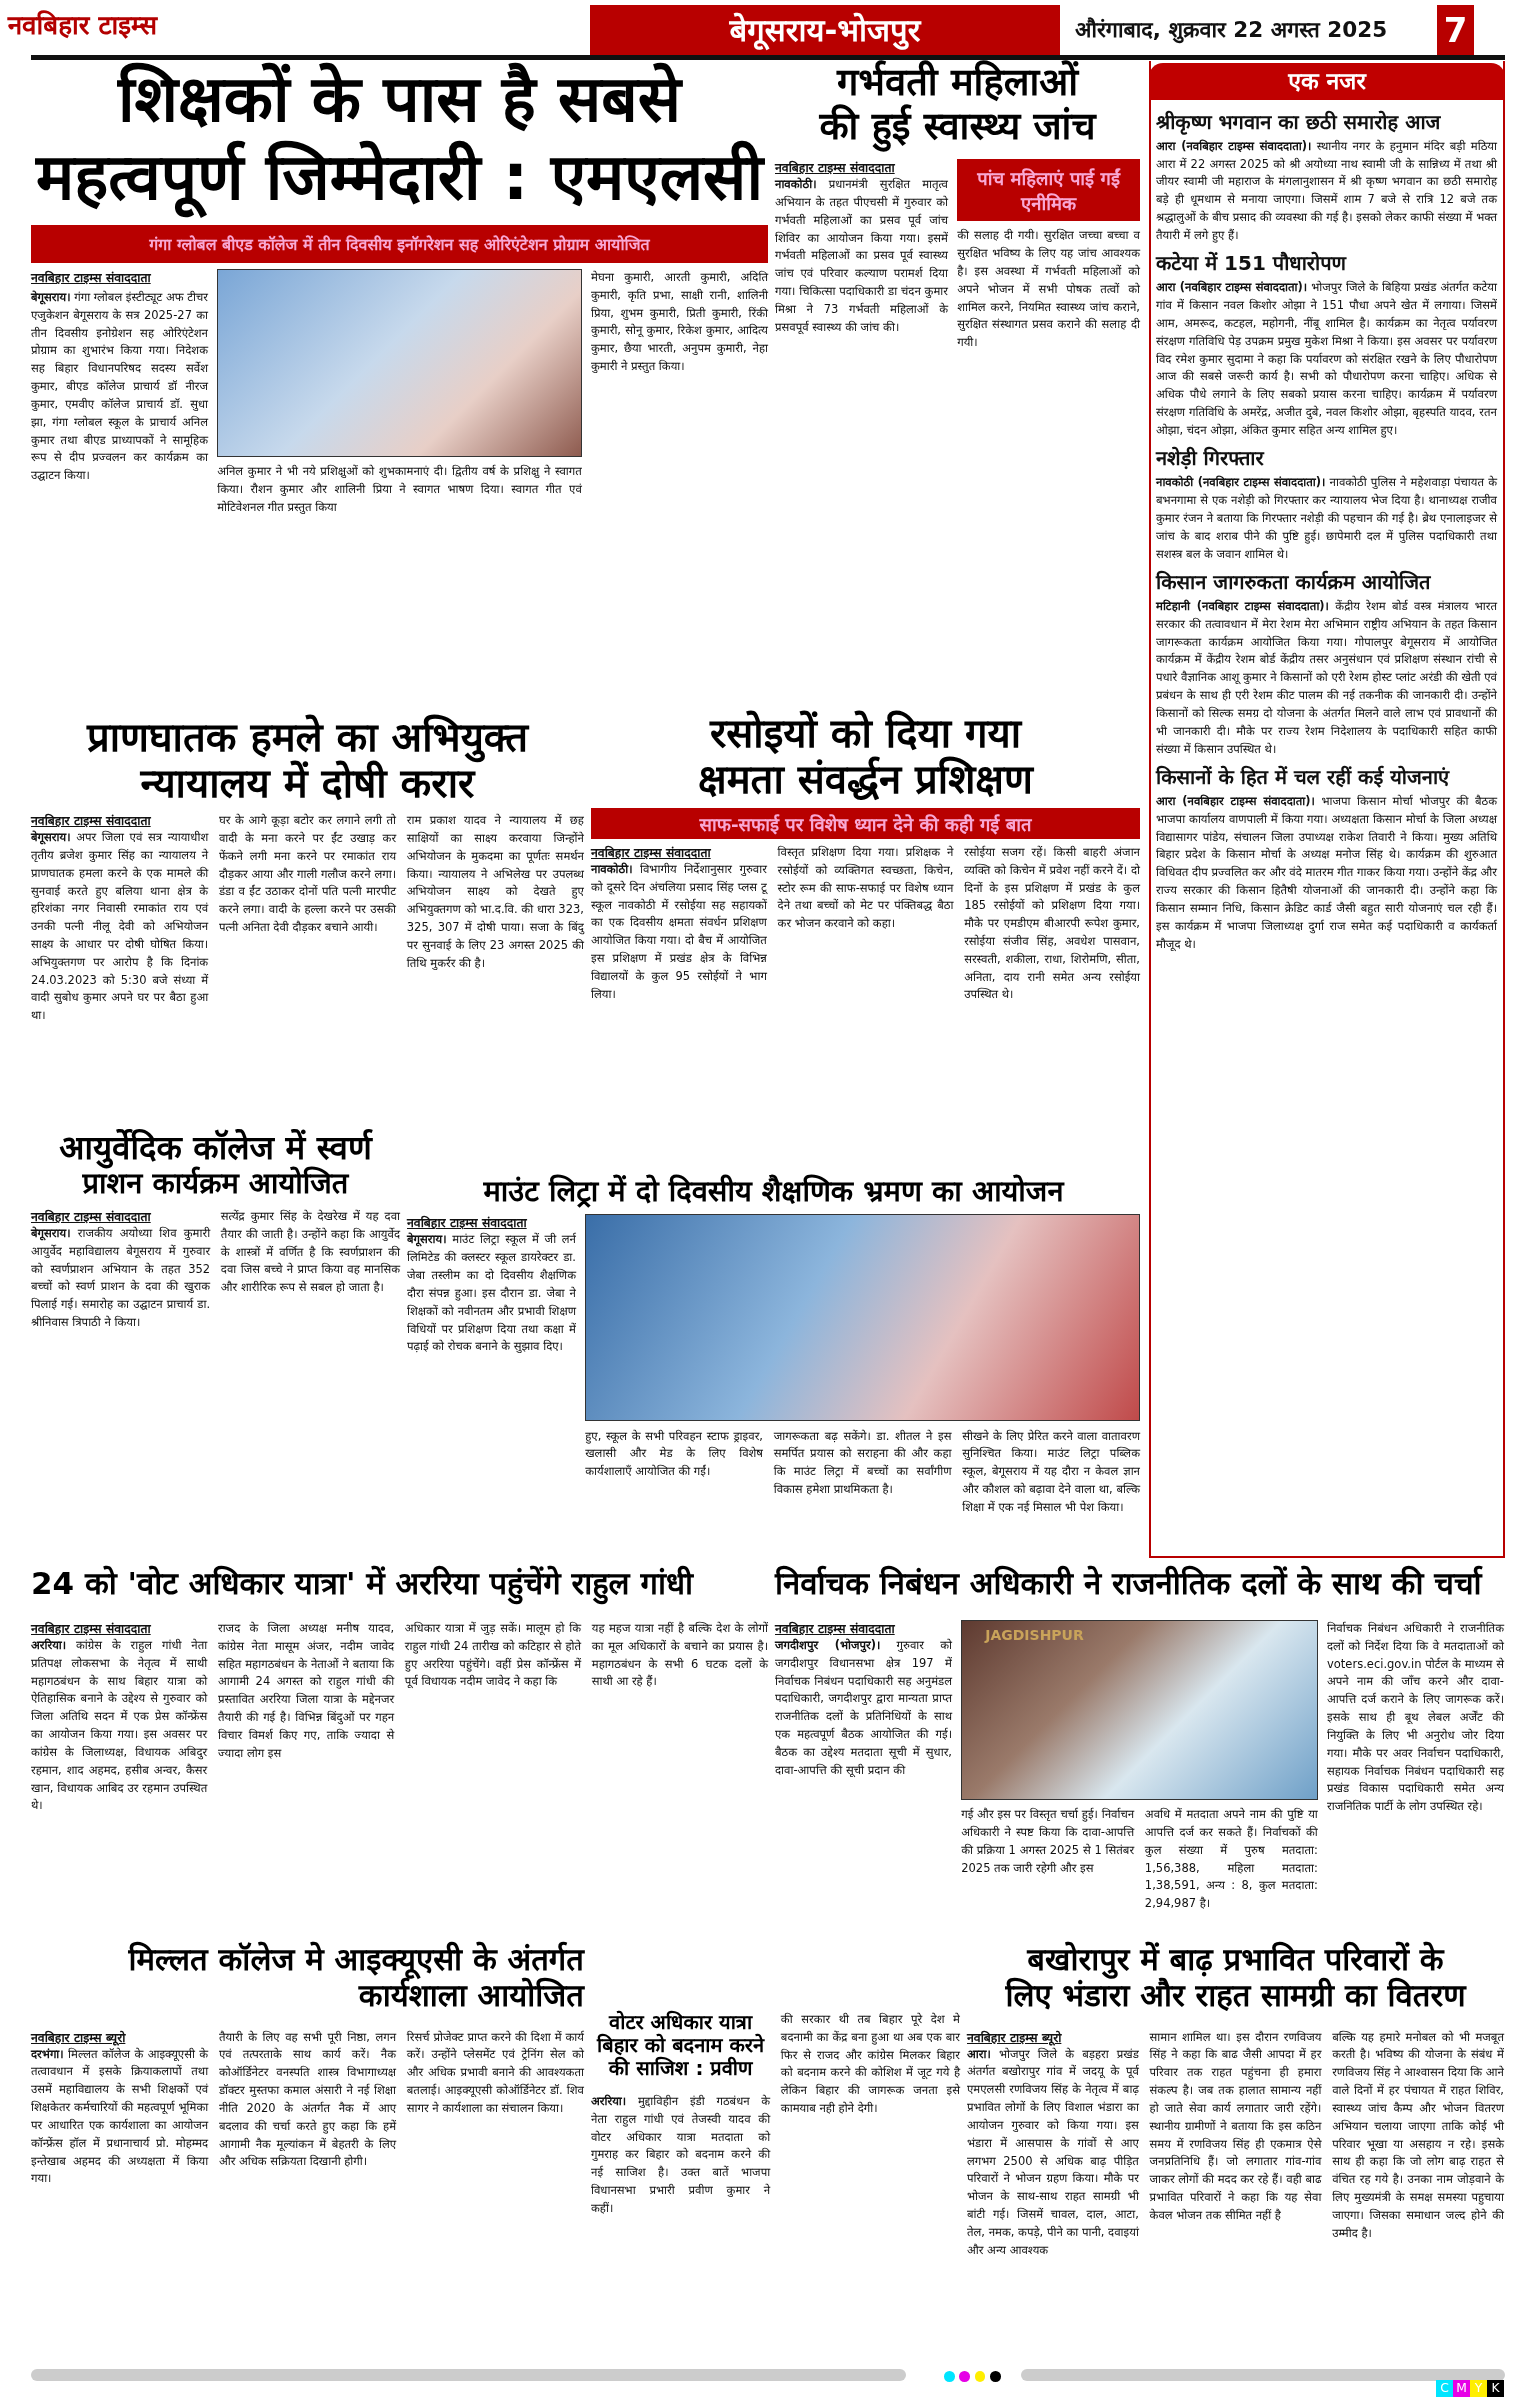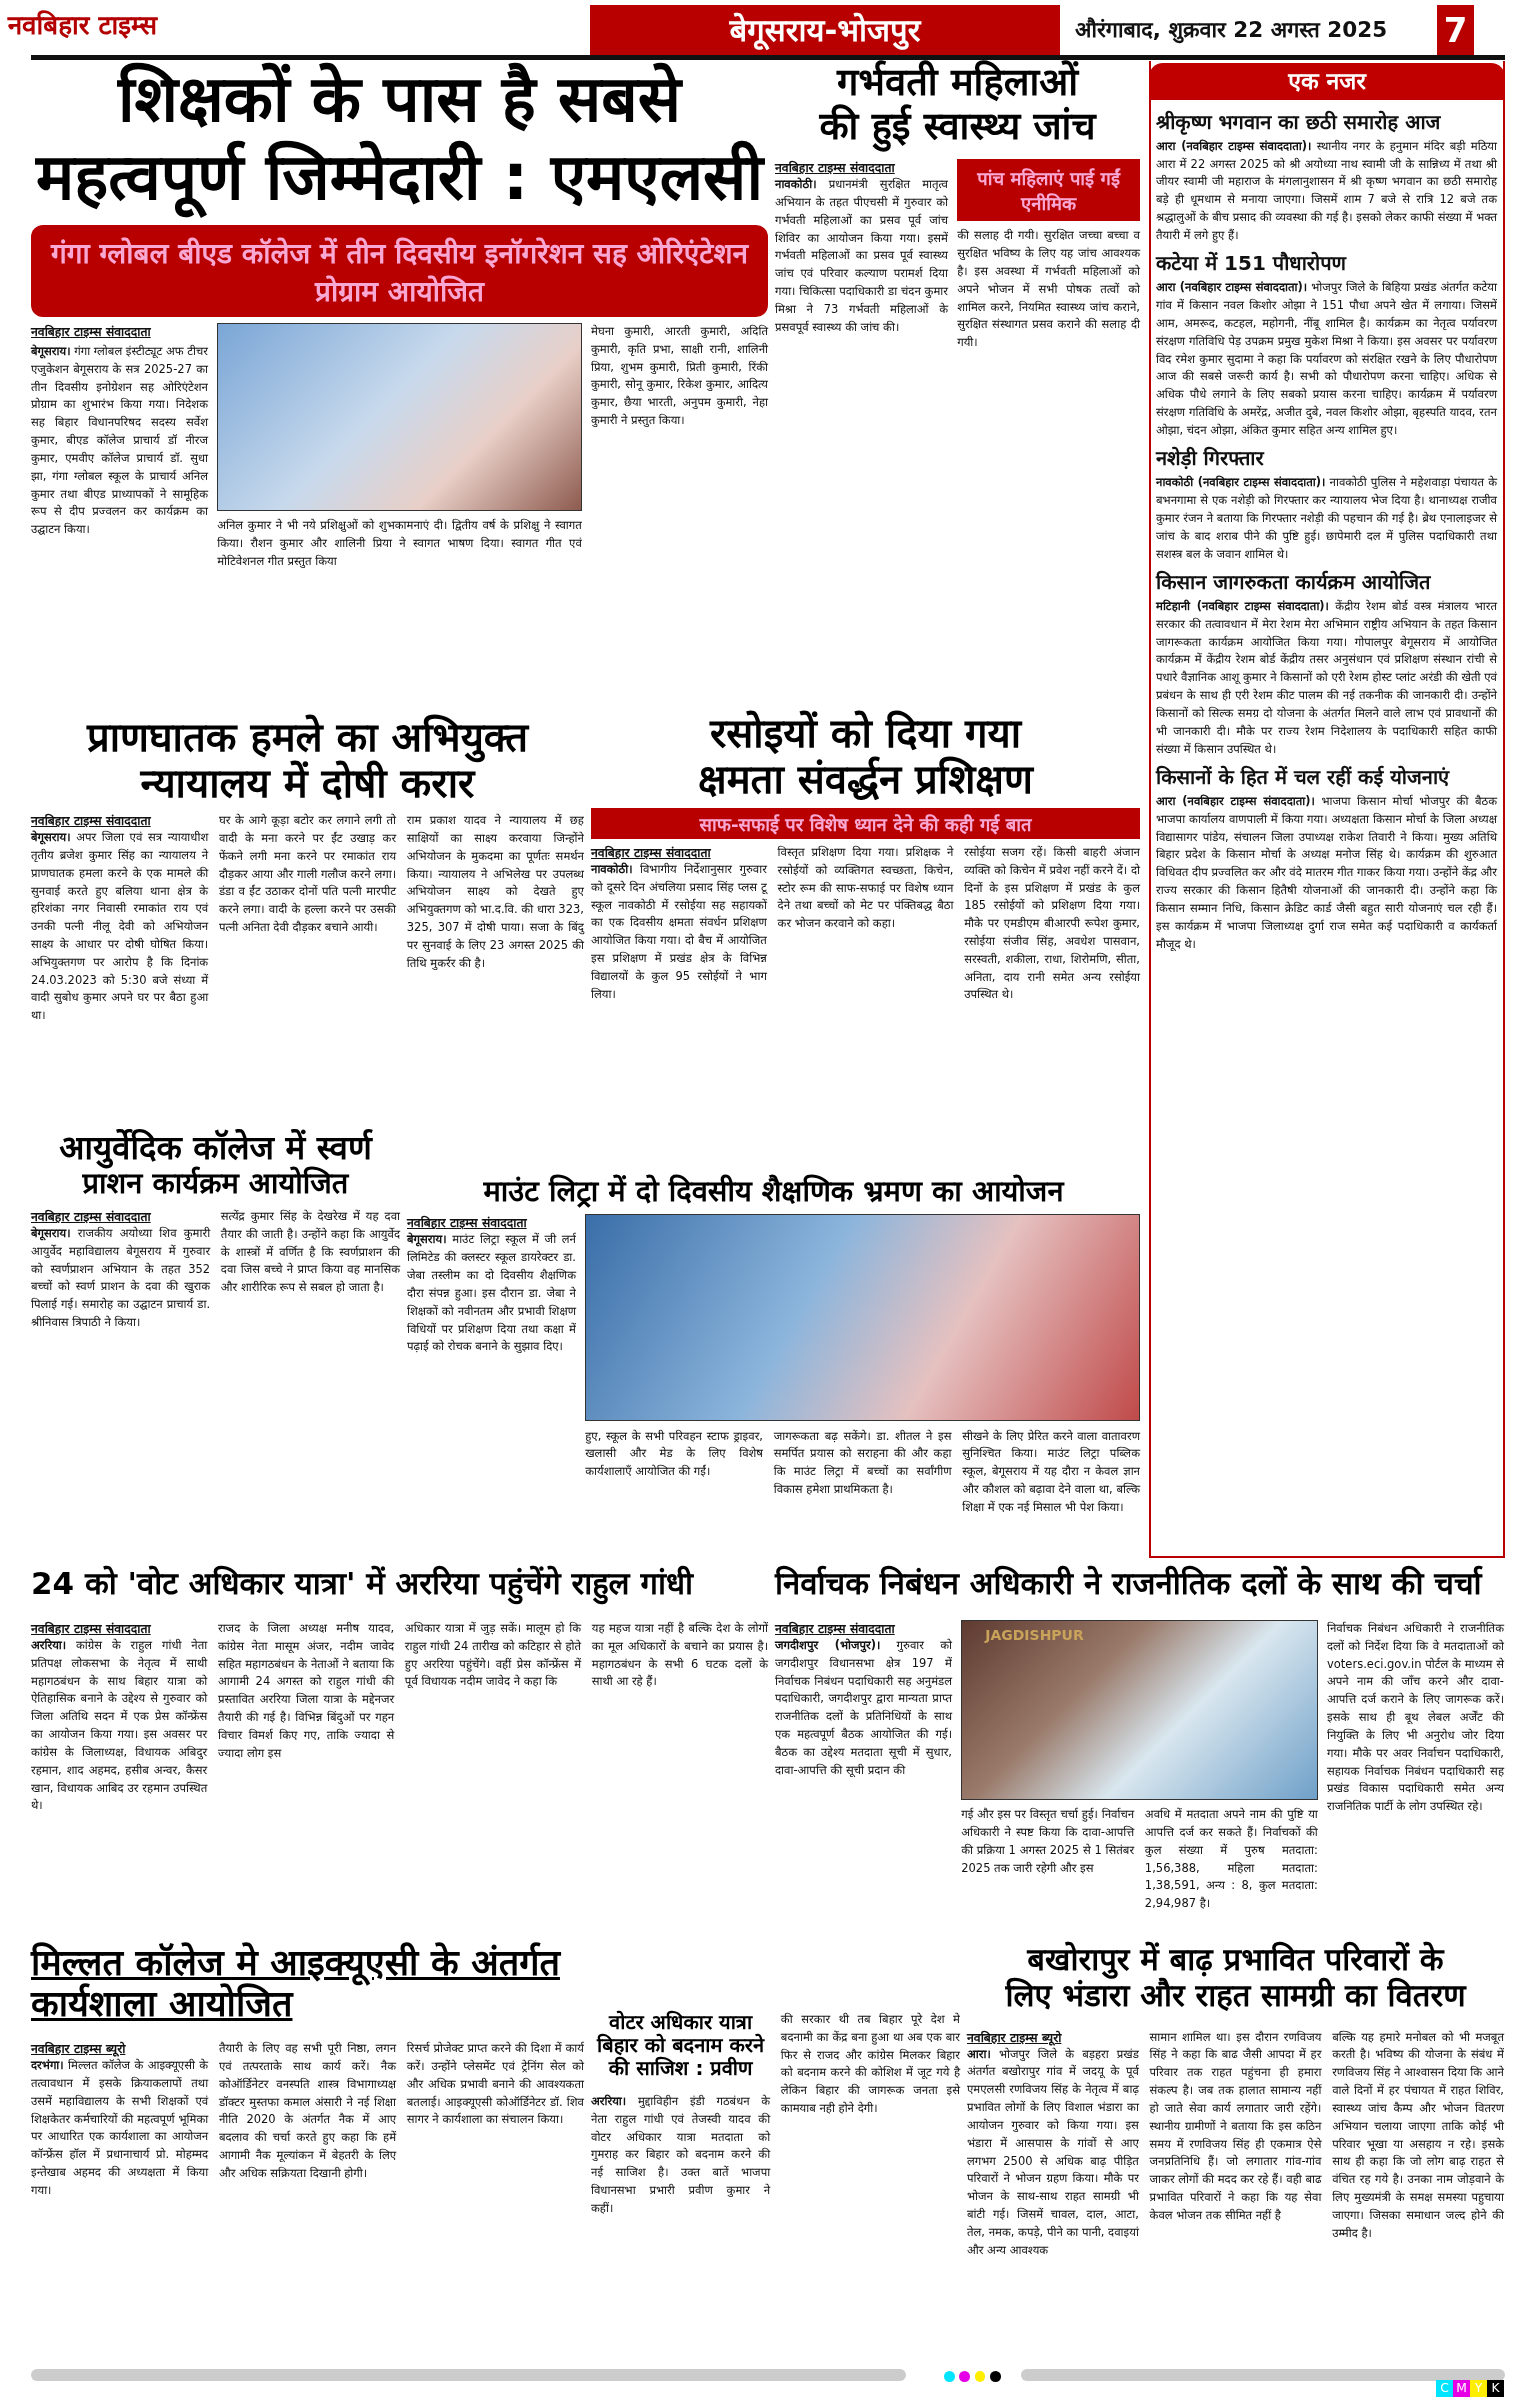"गंगा ग्लोबल बीएड कॉलेज में" div.redbar { border-radius: 12px -> none; font-size: 28px -> 16px }
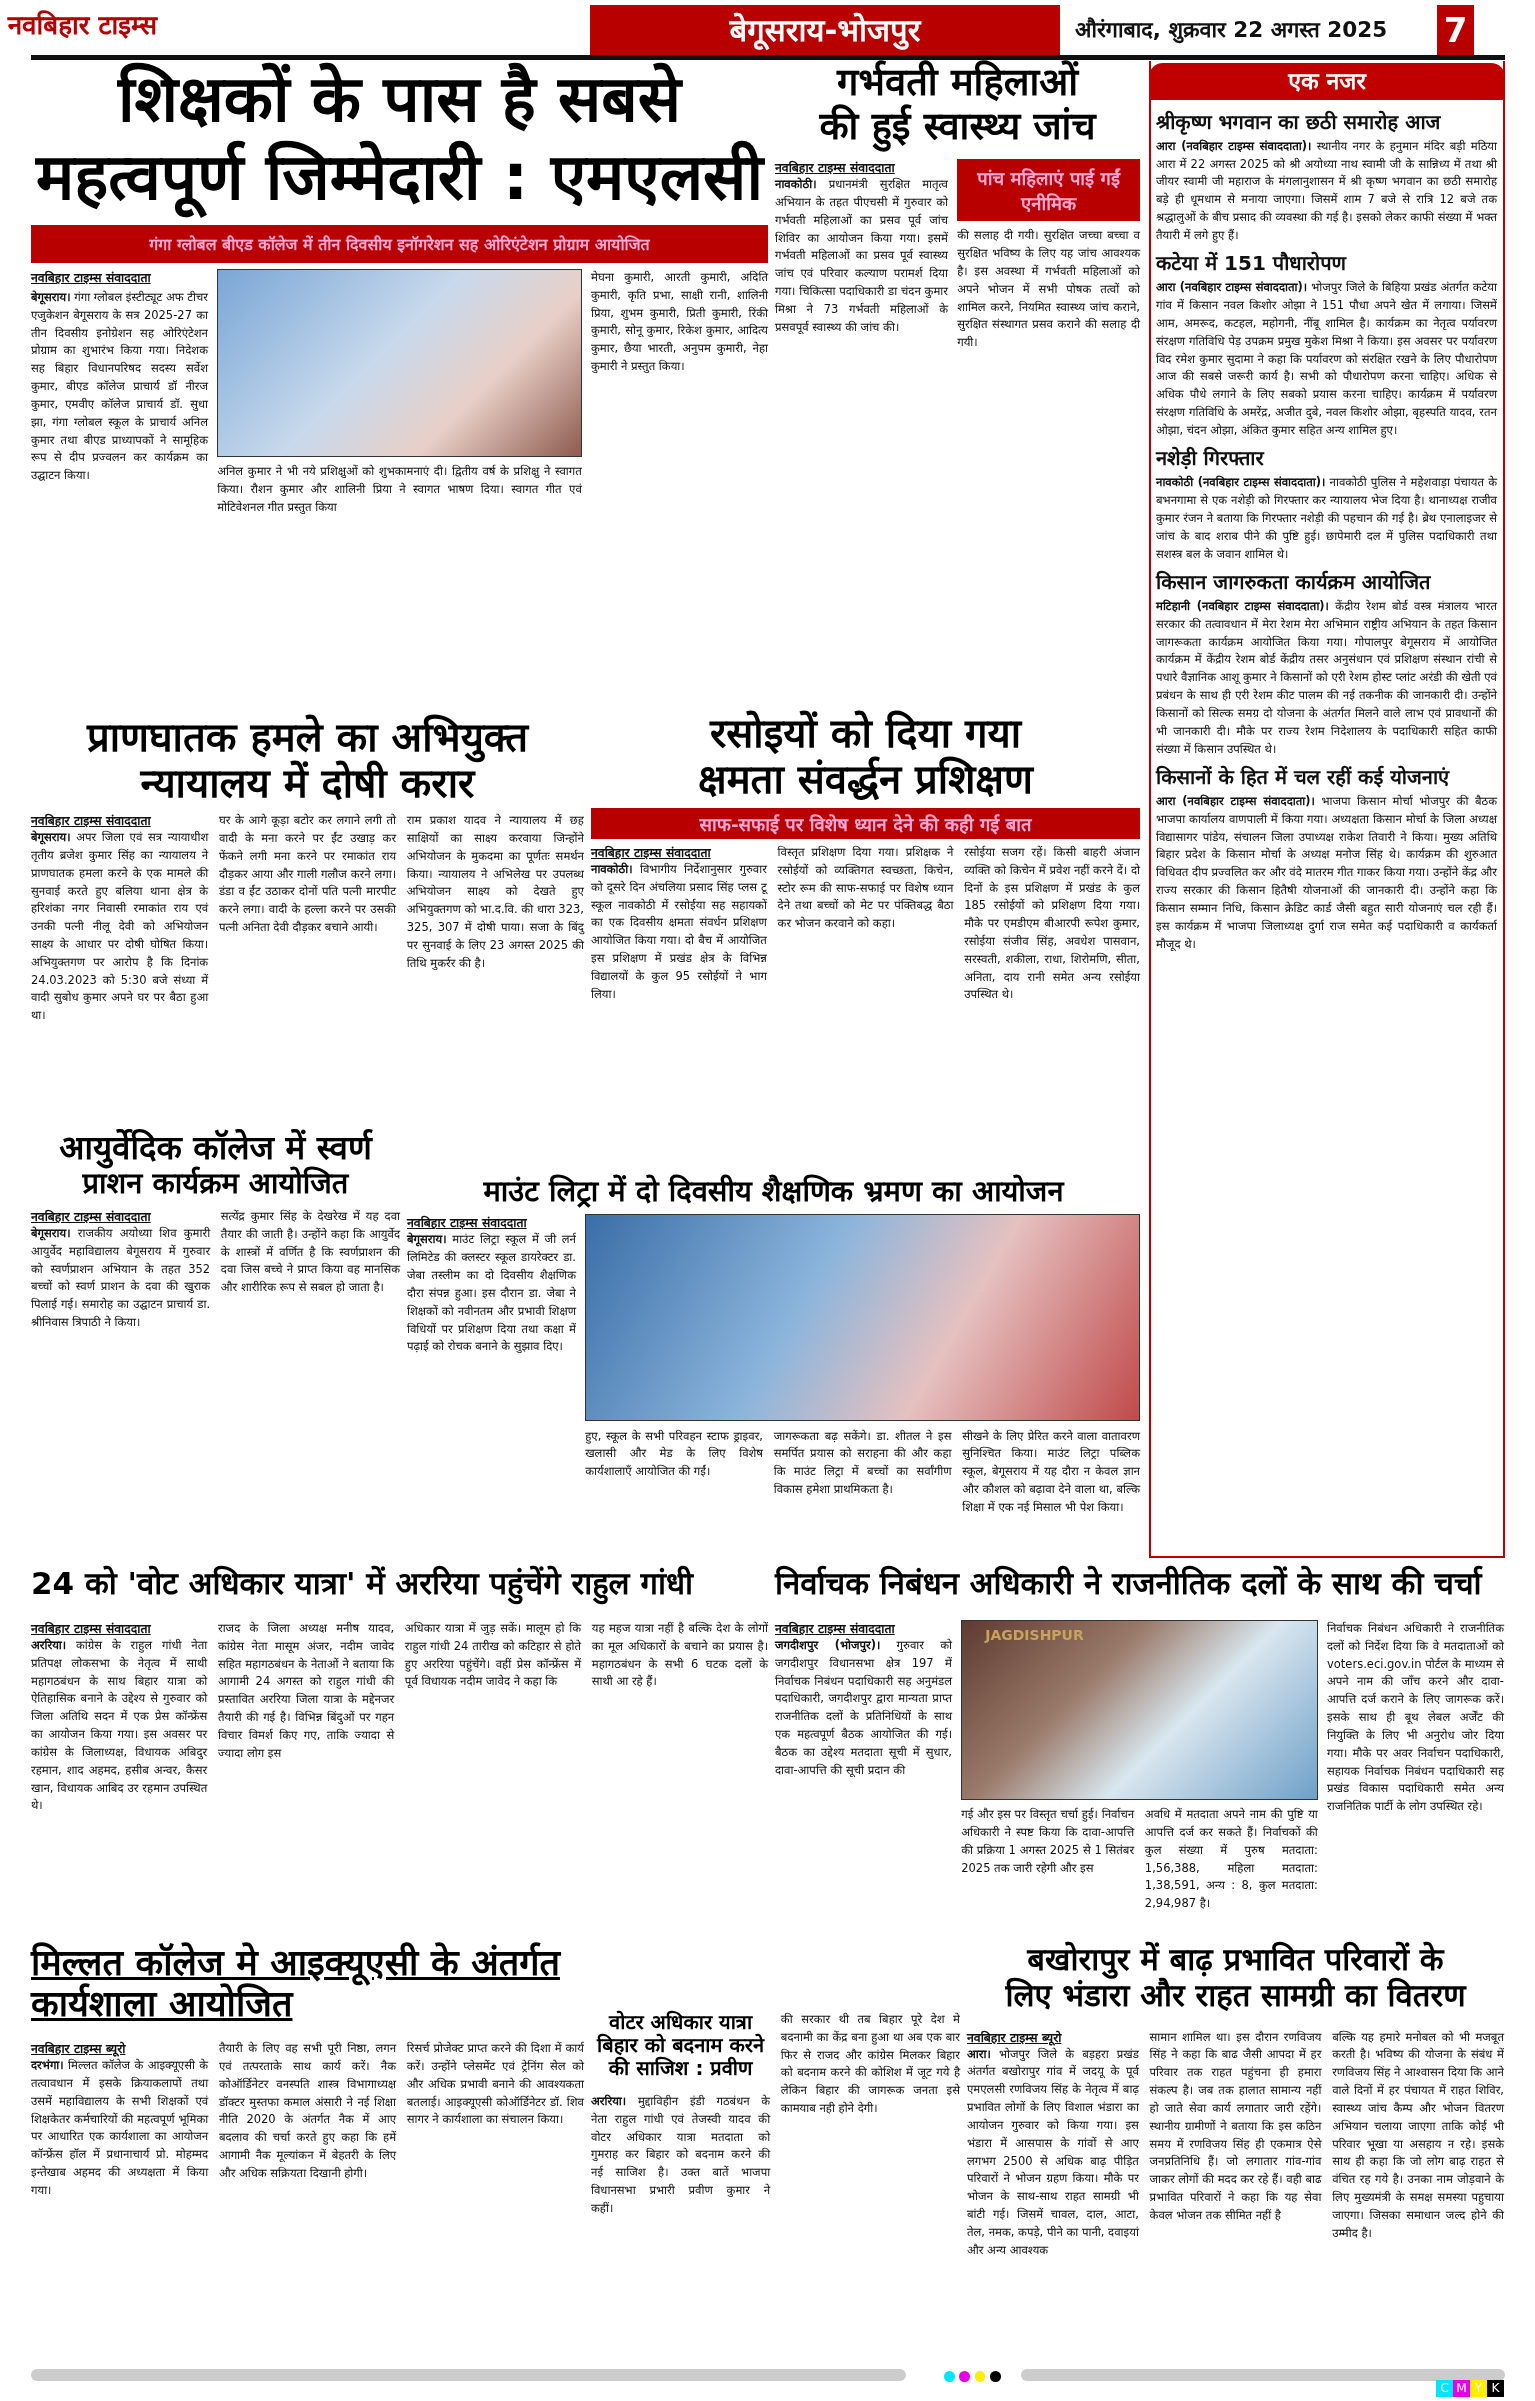"मिल्लत कॉलेज मे आइक्यूएसी के" div.headline { font-size: 36px -> 31px; text-align: left -> right; text-decoration: underline -> none }
